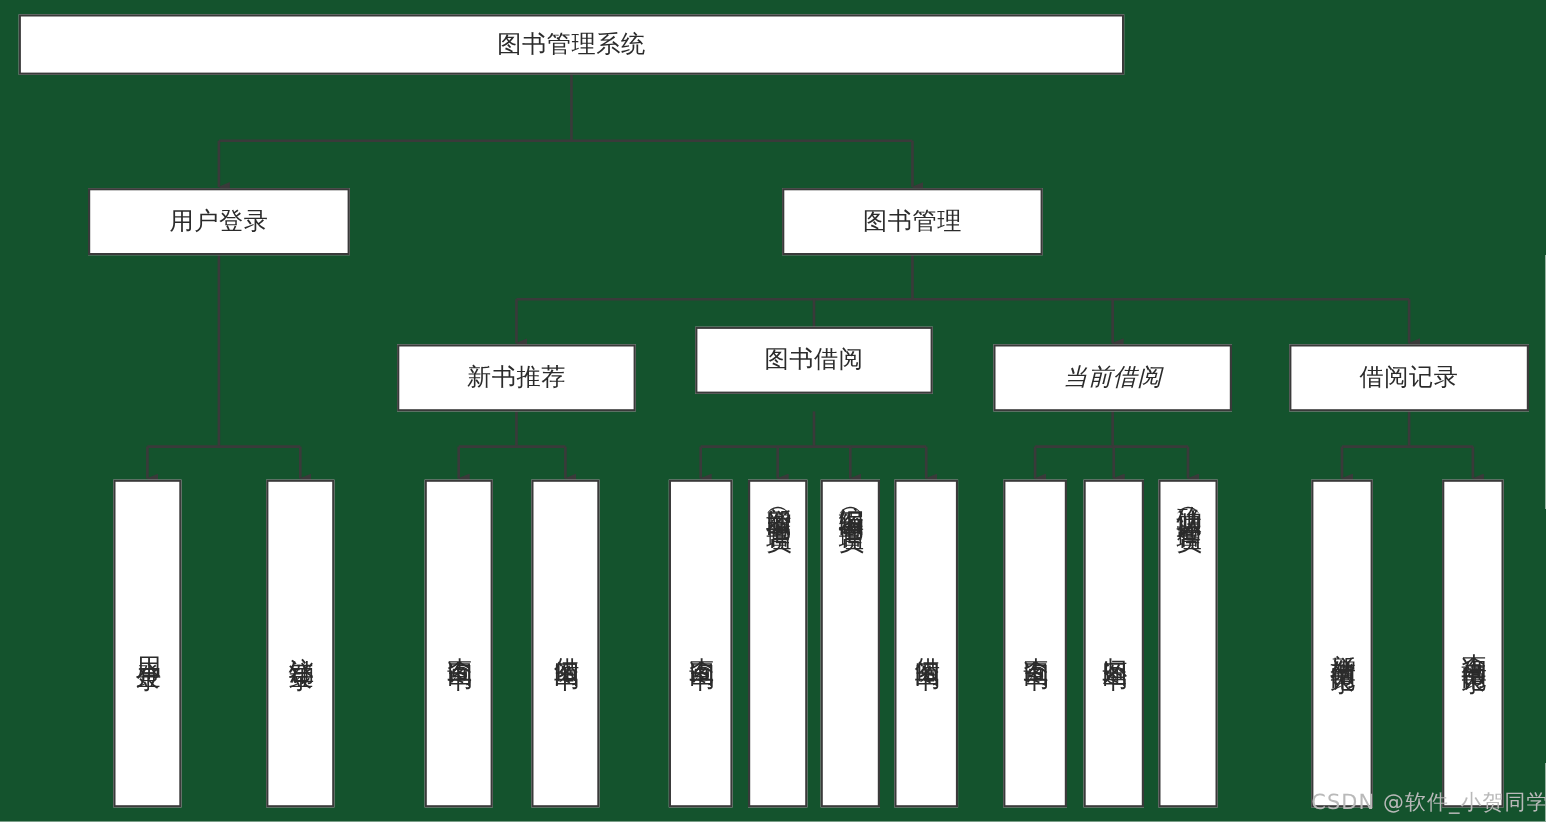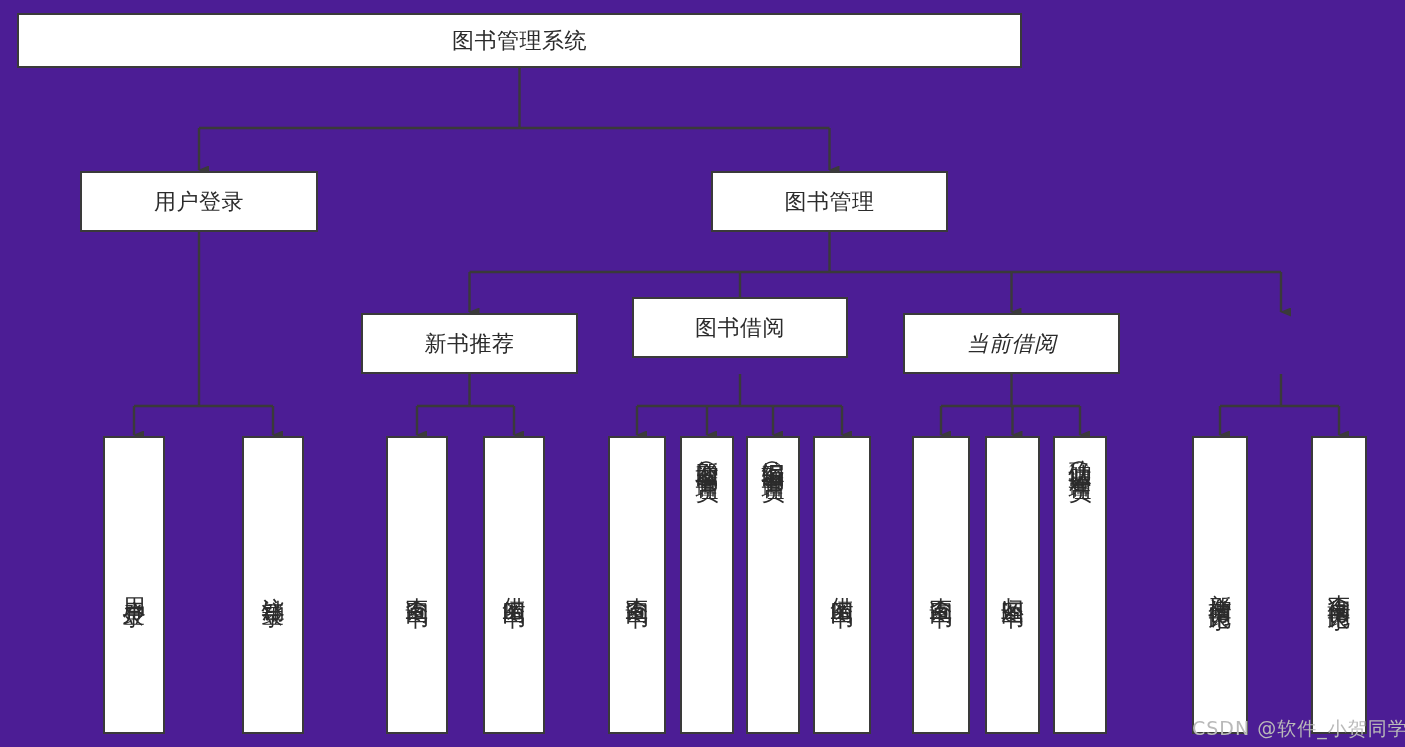"图书管理系统" #diagram-root { background: #4c1d95 -> #14532d }
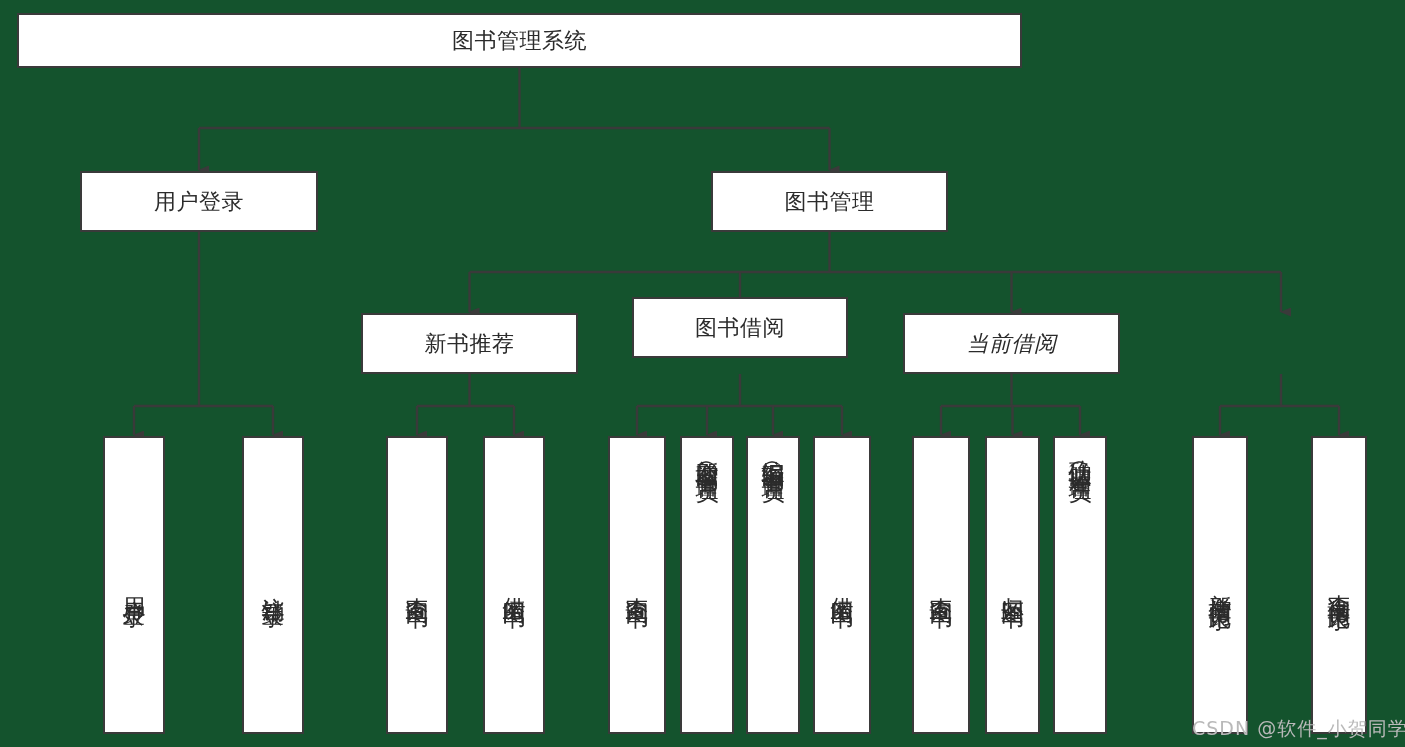"借阅记录" div.node-box { html: none -> <div> <span>借阅记录</span> </div> }
